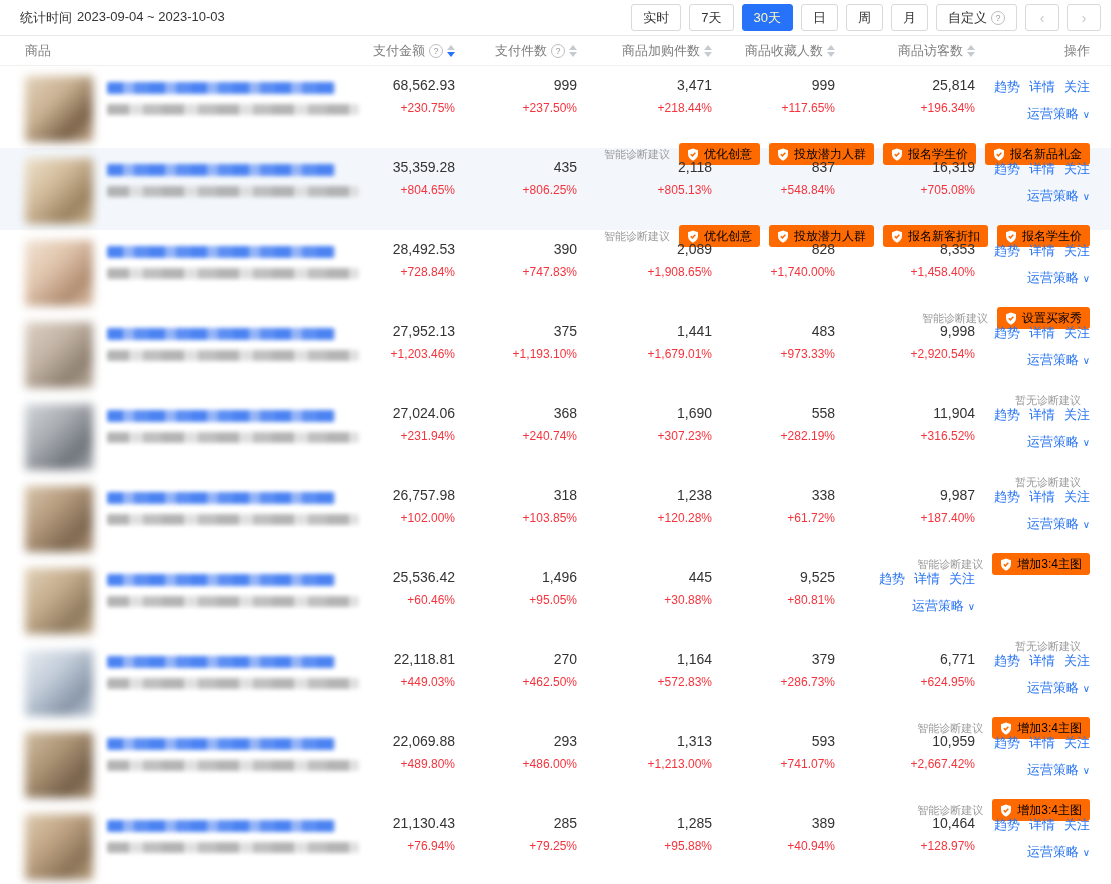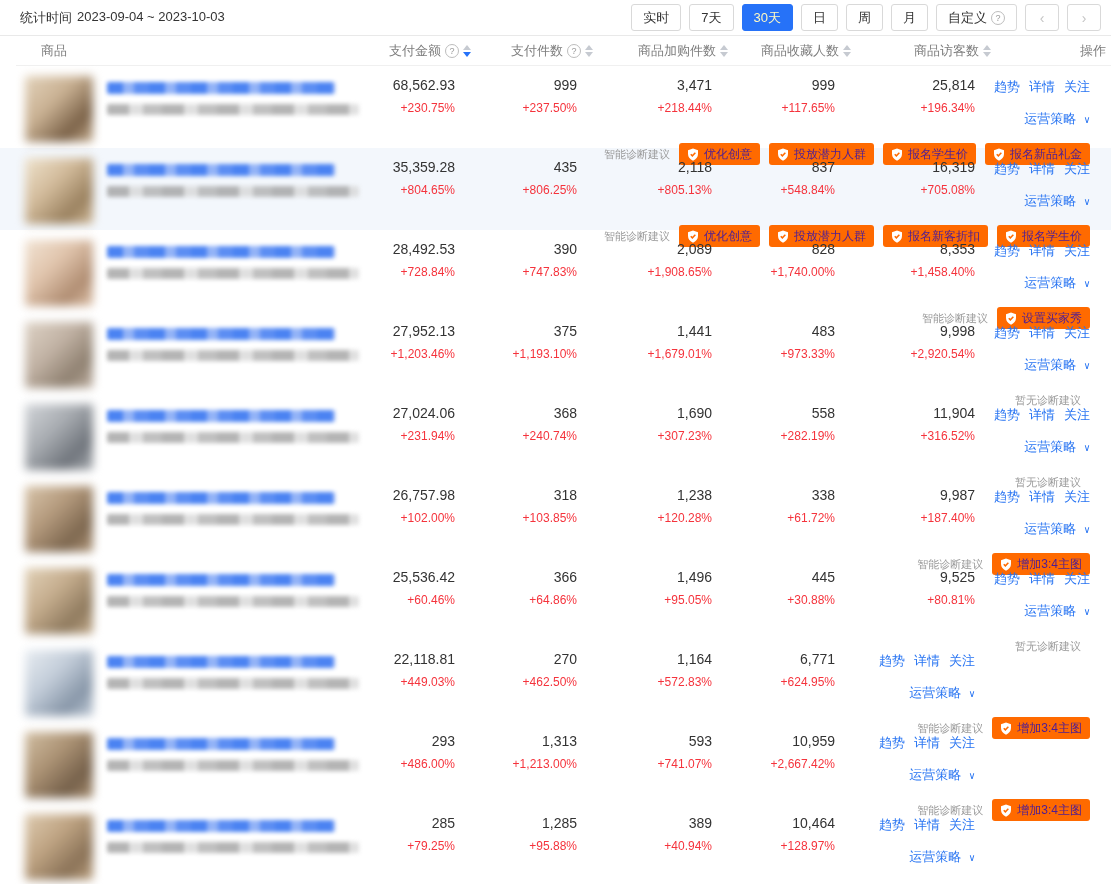"商品" .table-header { margin-left: 16px -> none }
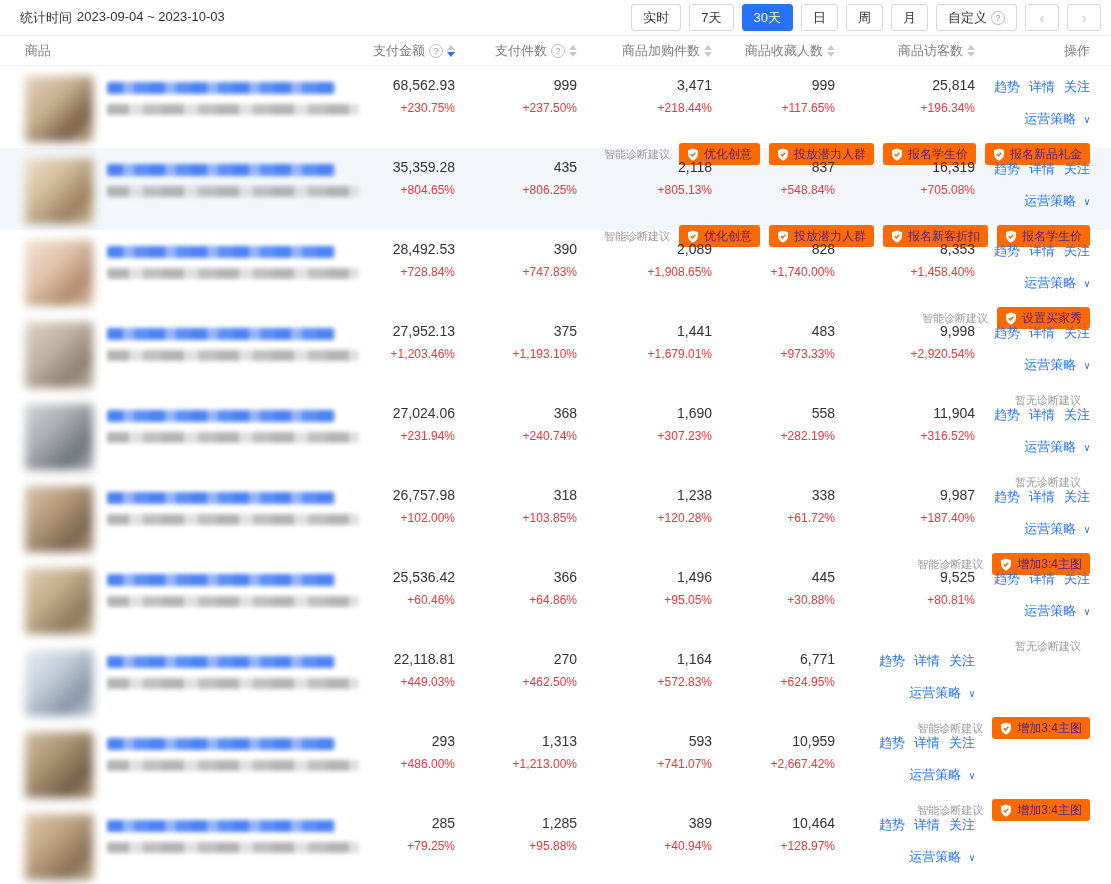"运营策略 ∨" .act-line2 { font-family: Liberation Mono, monospace -> none; margin-top: 14px -> 8px }
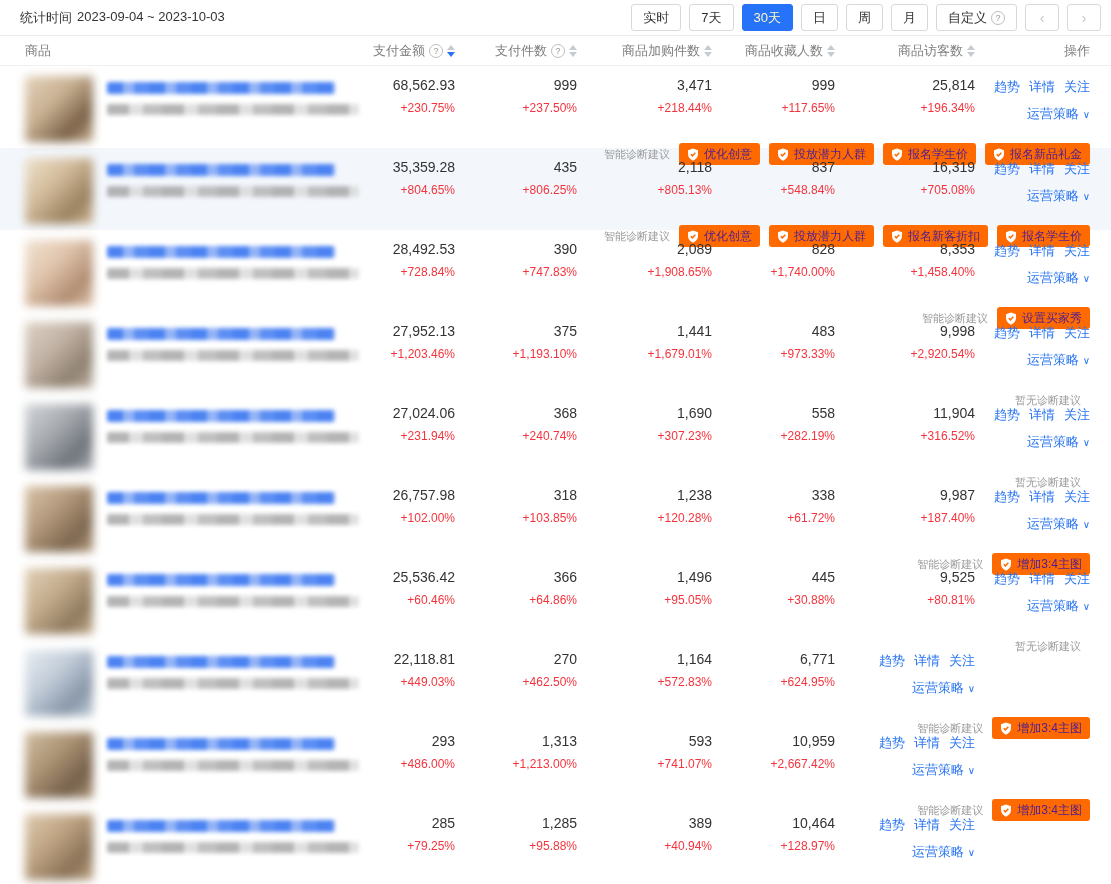"优化创意" .badge { color: #4c1d95 -> #000000 }
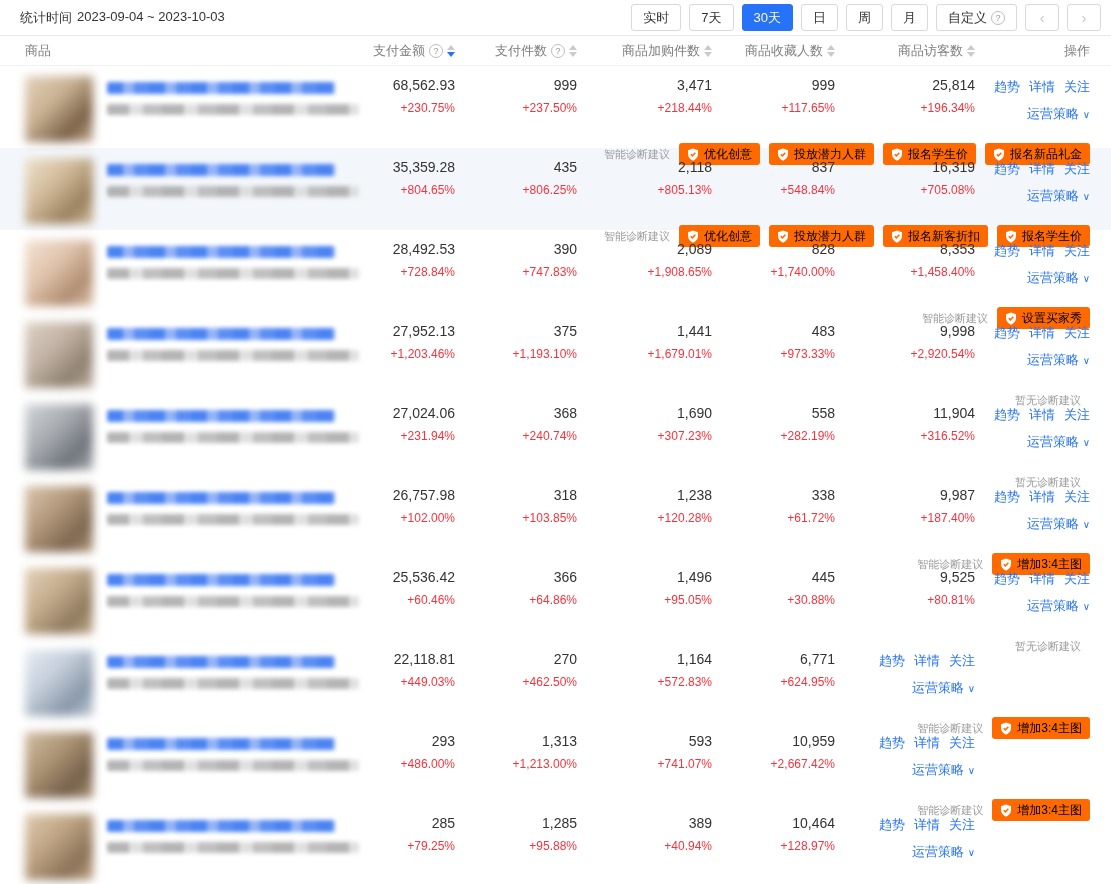"366" div.num-cell { html: <div> <div>366</div> <div>+64.86%</div> </div> -> none }
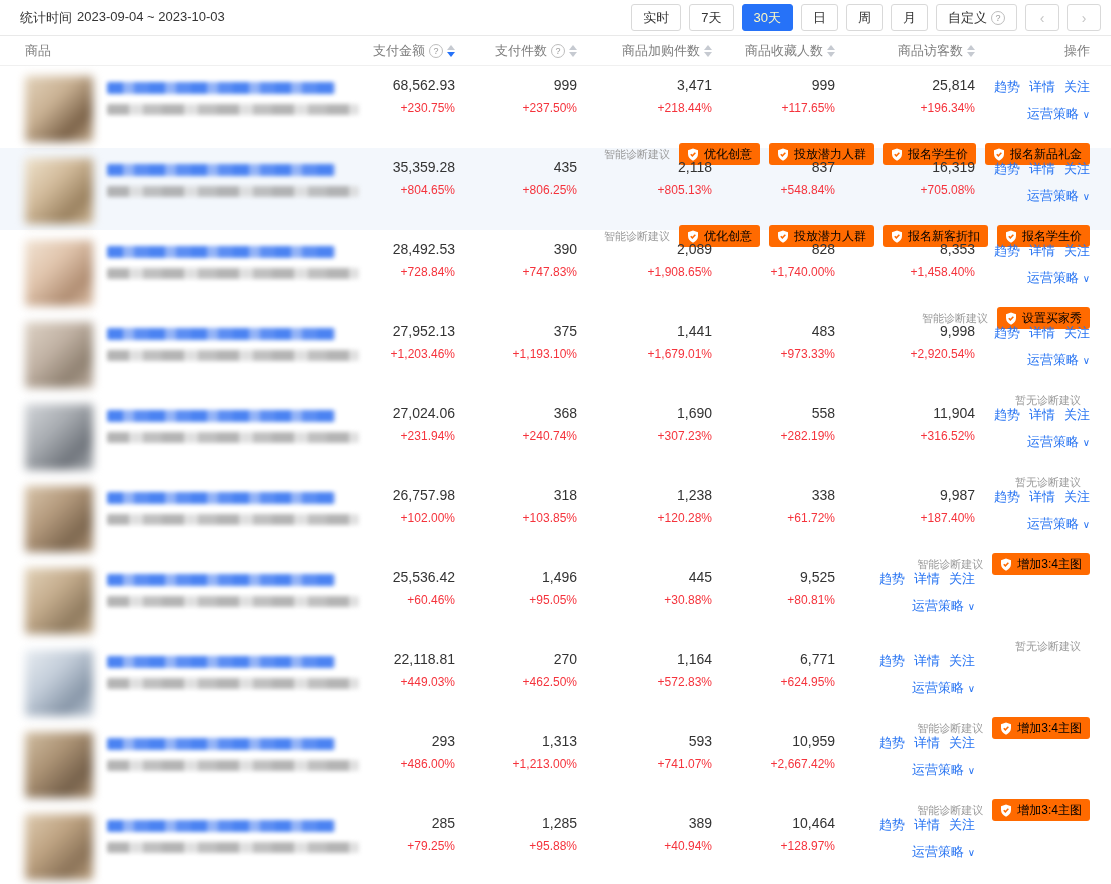"379" div.num-cell { html: none -> <div> <div>379</div> <div>+286.73%</div> </div> }
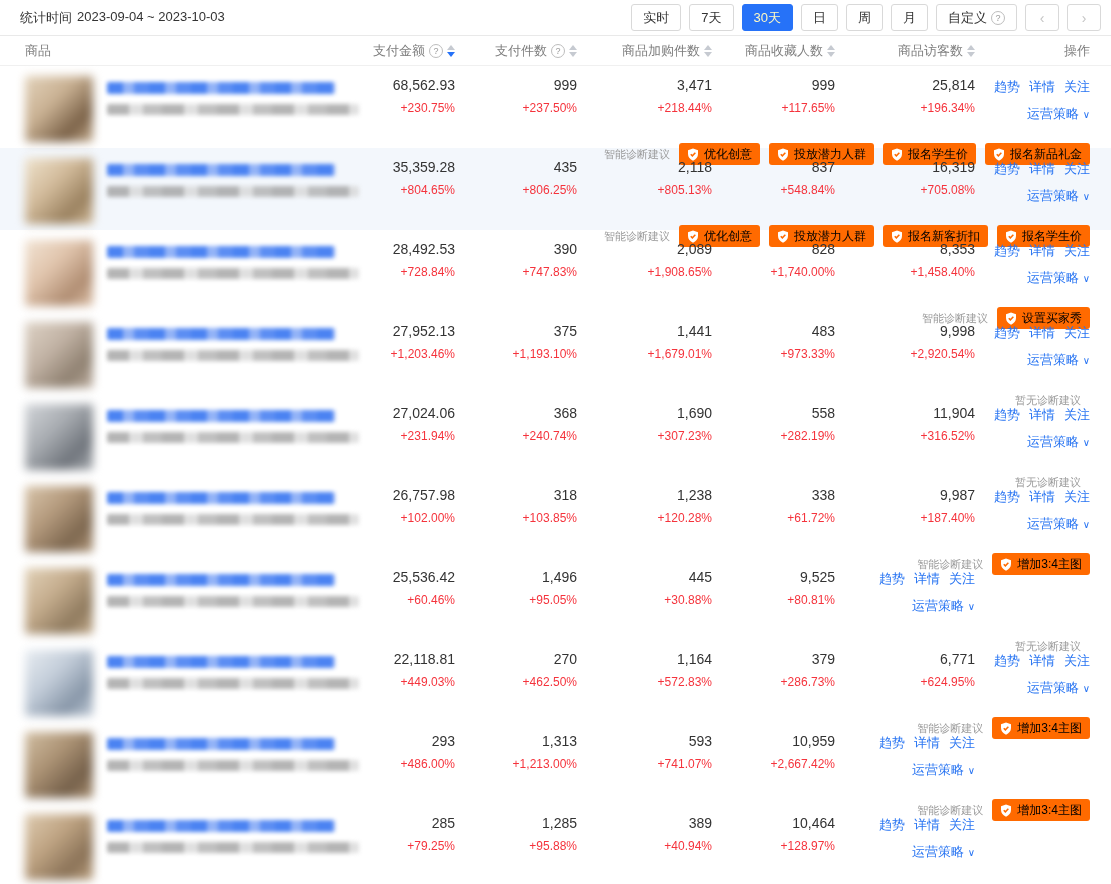"22,069.88" div.num-cell { html: none -> <div> <div>22,069.88</div> <div>+489.80%</div> </div> }
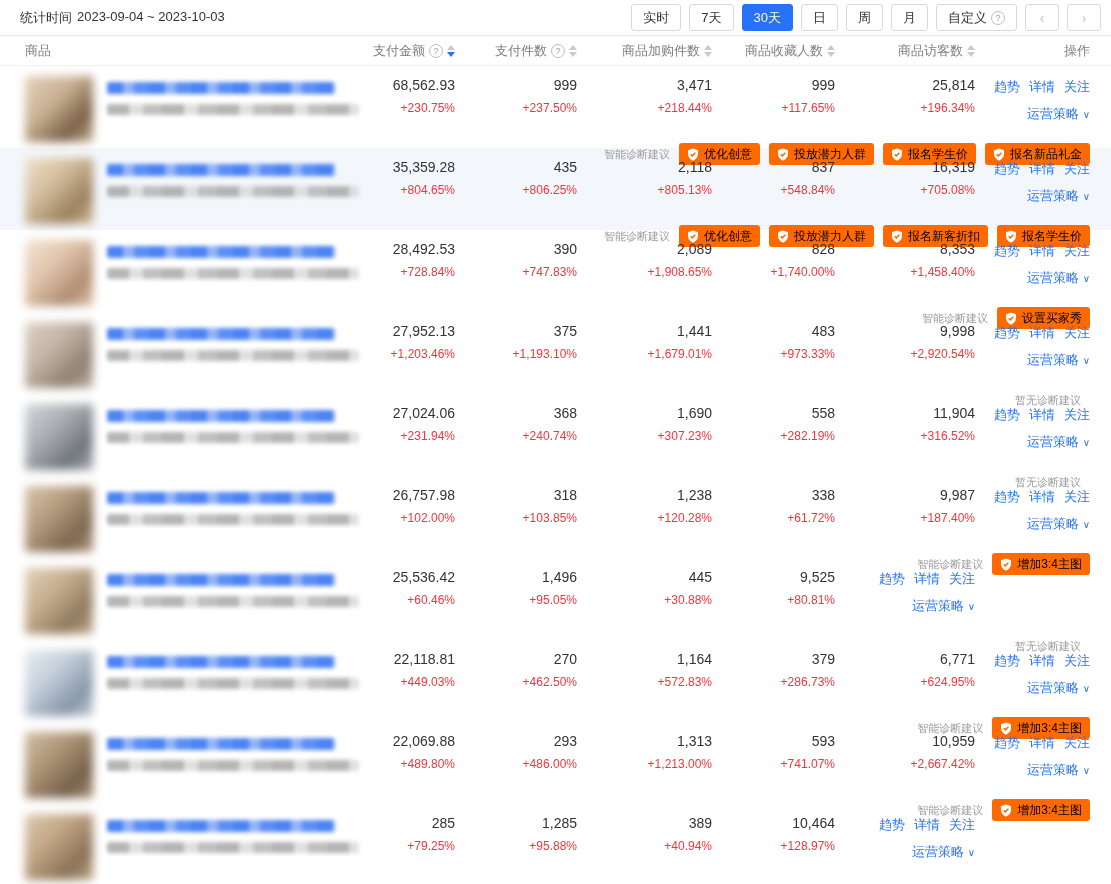"21,130.43" div.num-cell { html: none -> <div> <div>21,130.43</div> <div>+76.94%</div> </div> }
